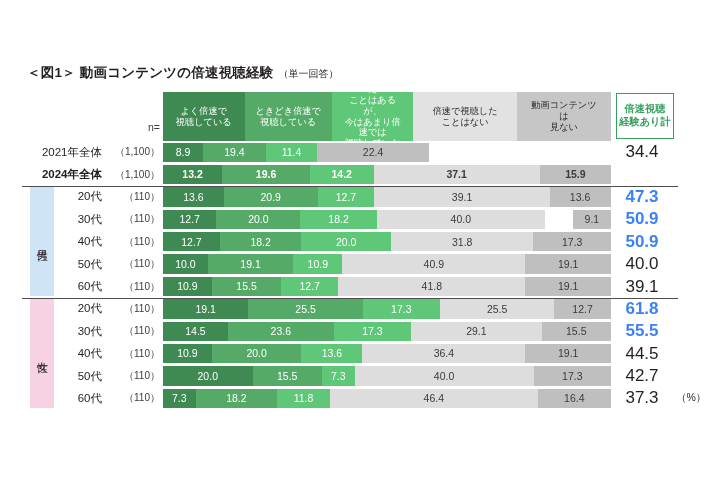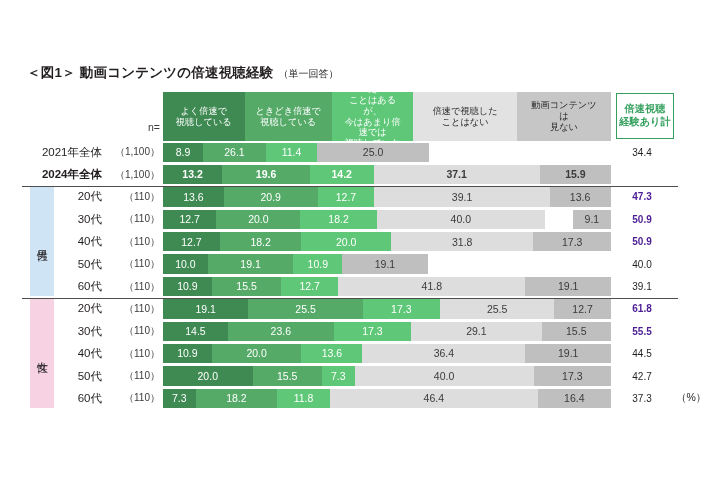"26.1" div.seg { text: 26.1 -> 19.4 }
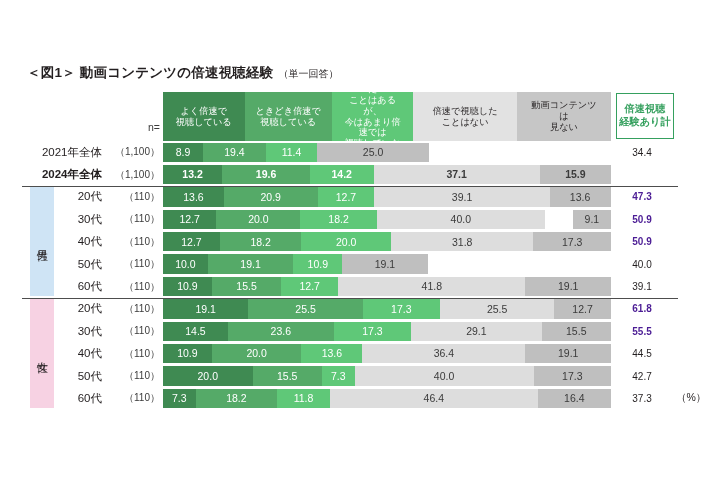"25.0" div.seg { text: 25.0 -> 22.4 }
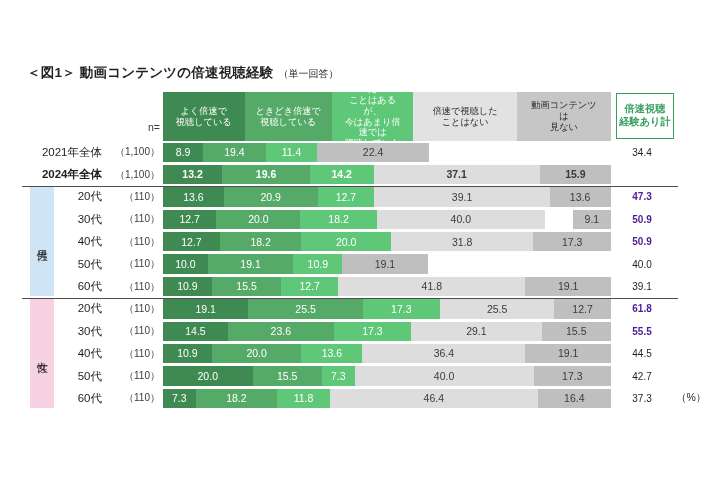"34.4" .cell-total { font-size: 10px -> 17px }
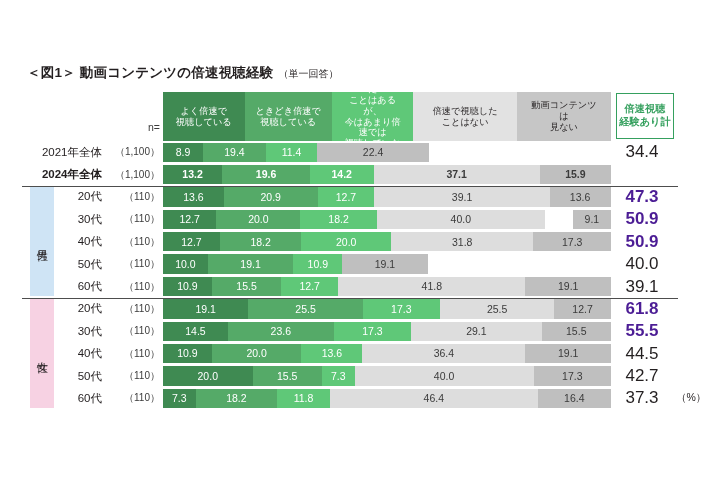"47.3" .cell-total.hi { color: #4c1d95 -> #3b82f6 }
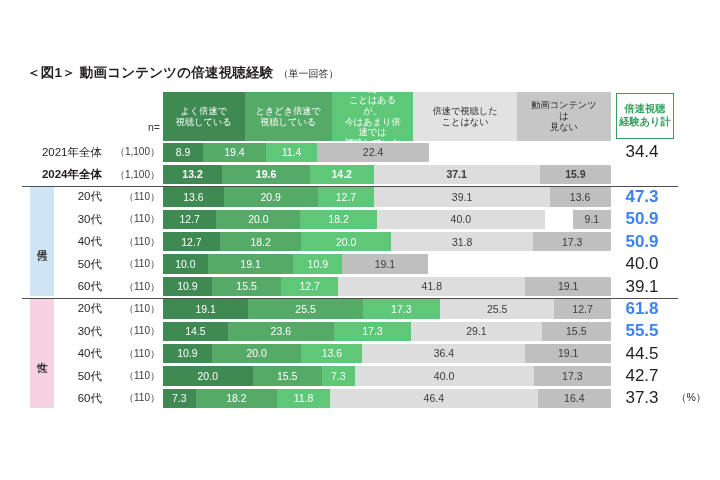"40.9" div.seg { html: none -> <div>40.9</div> }
